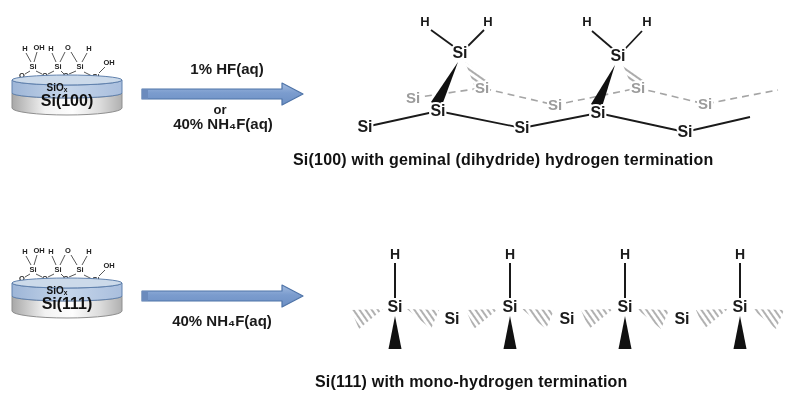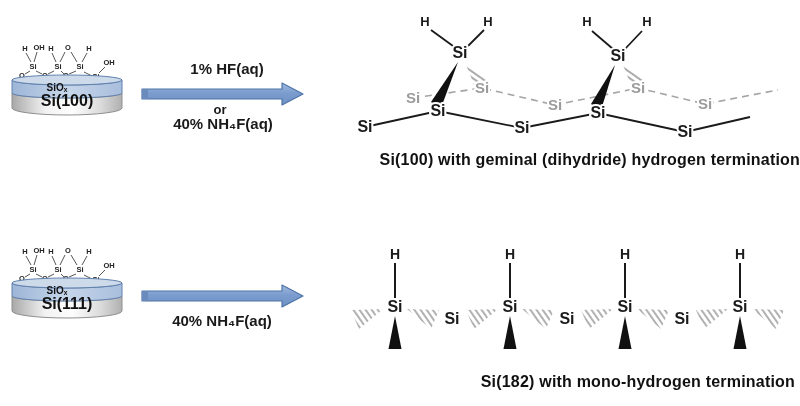"Si(100) with geminal (dihydride)" .caption { text-align: right -> left }
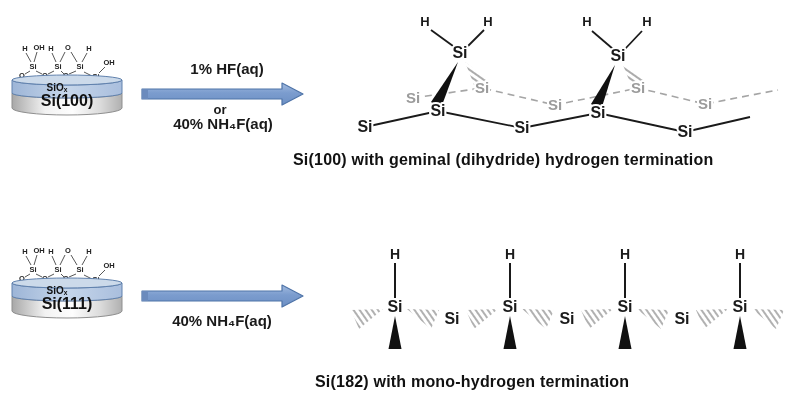"Si(182) with mono-hydrogen termination" div.abs { text: 182 -> 111 }
